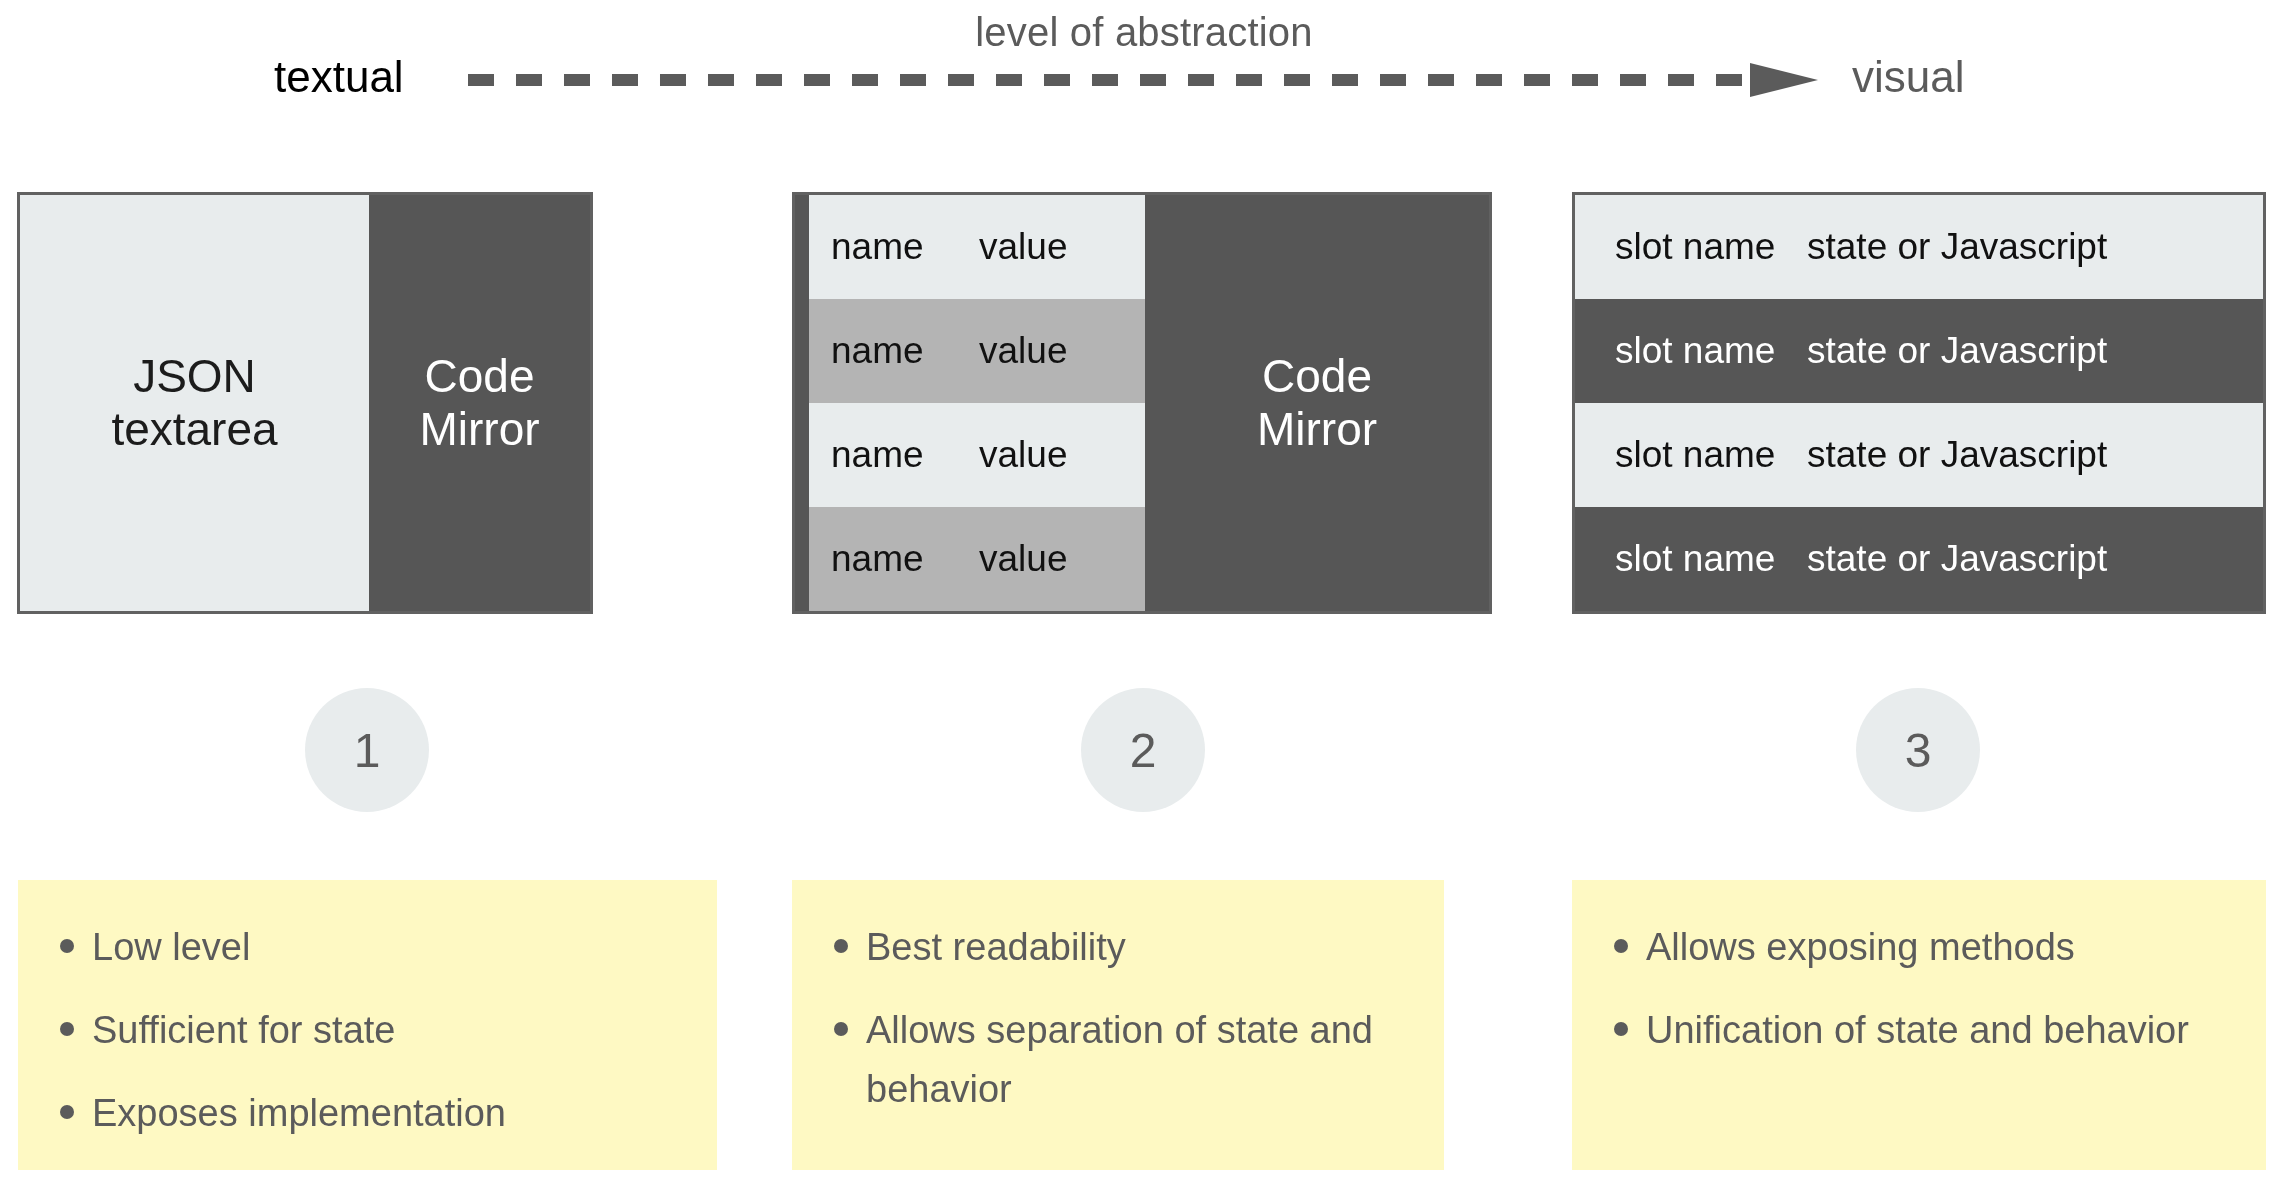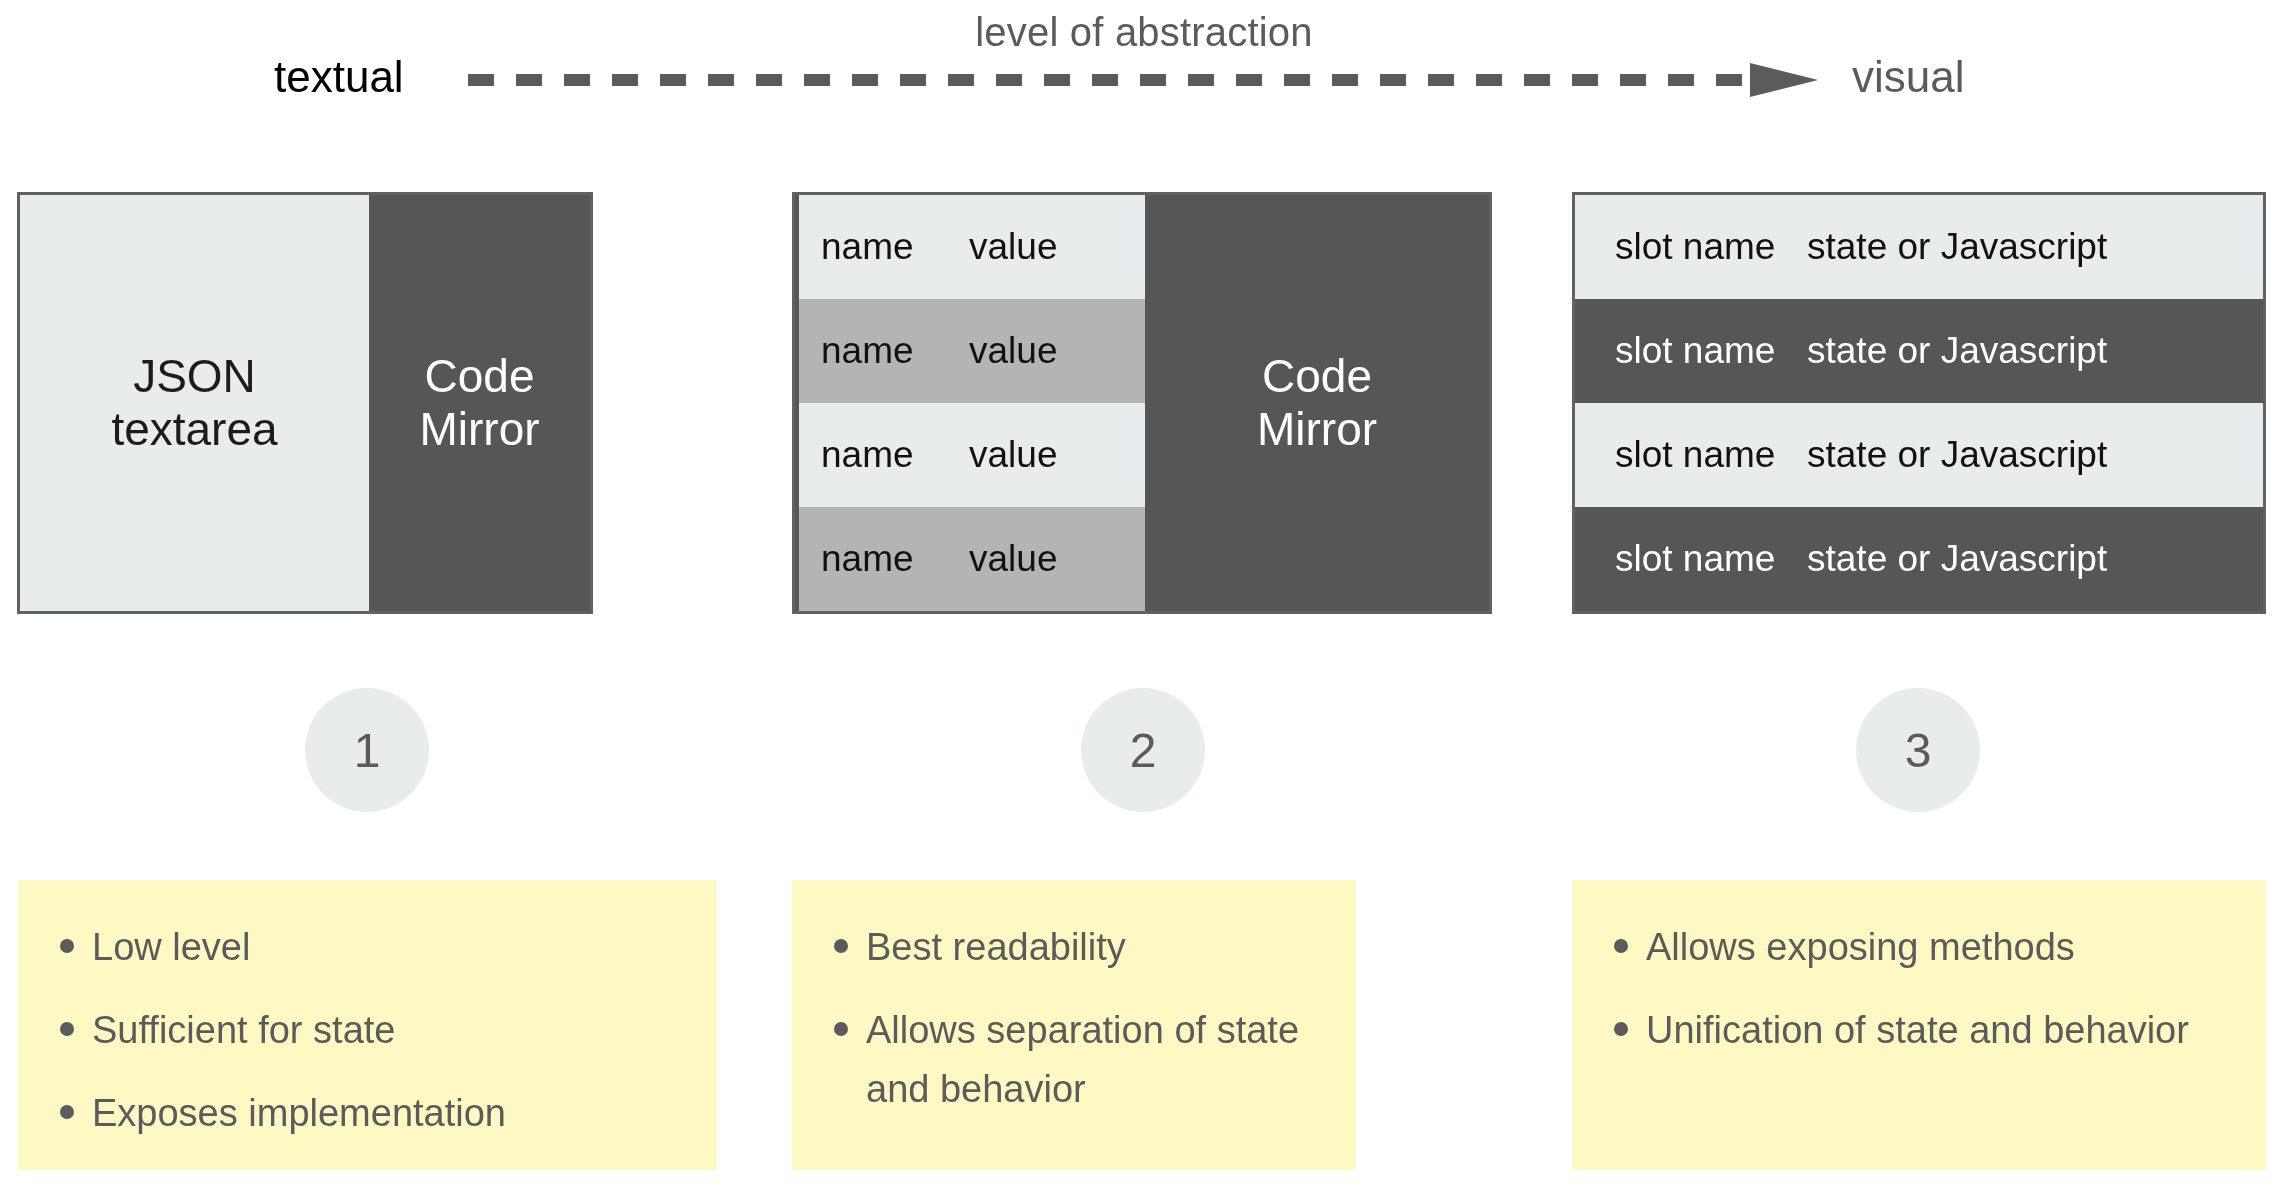"name" .p2-table { left: 4px -> 14px }
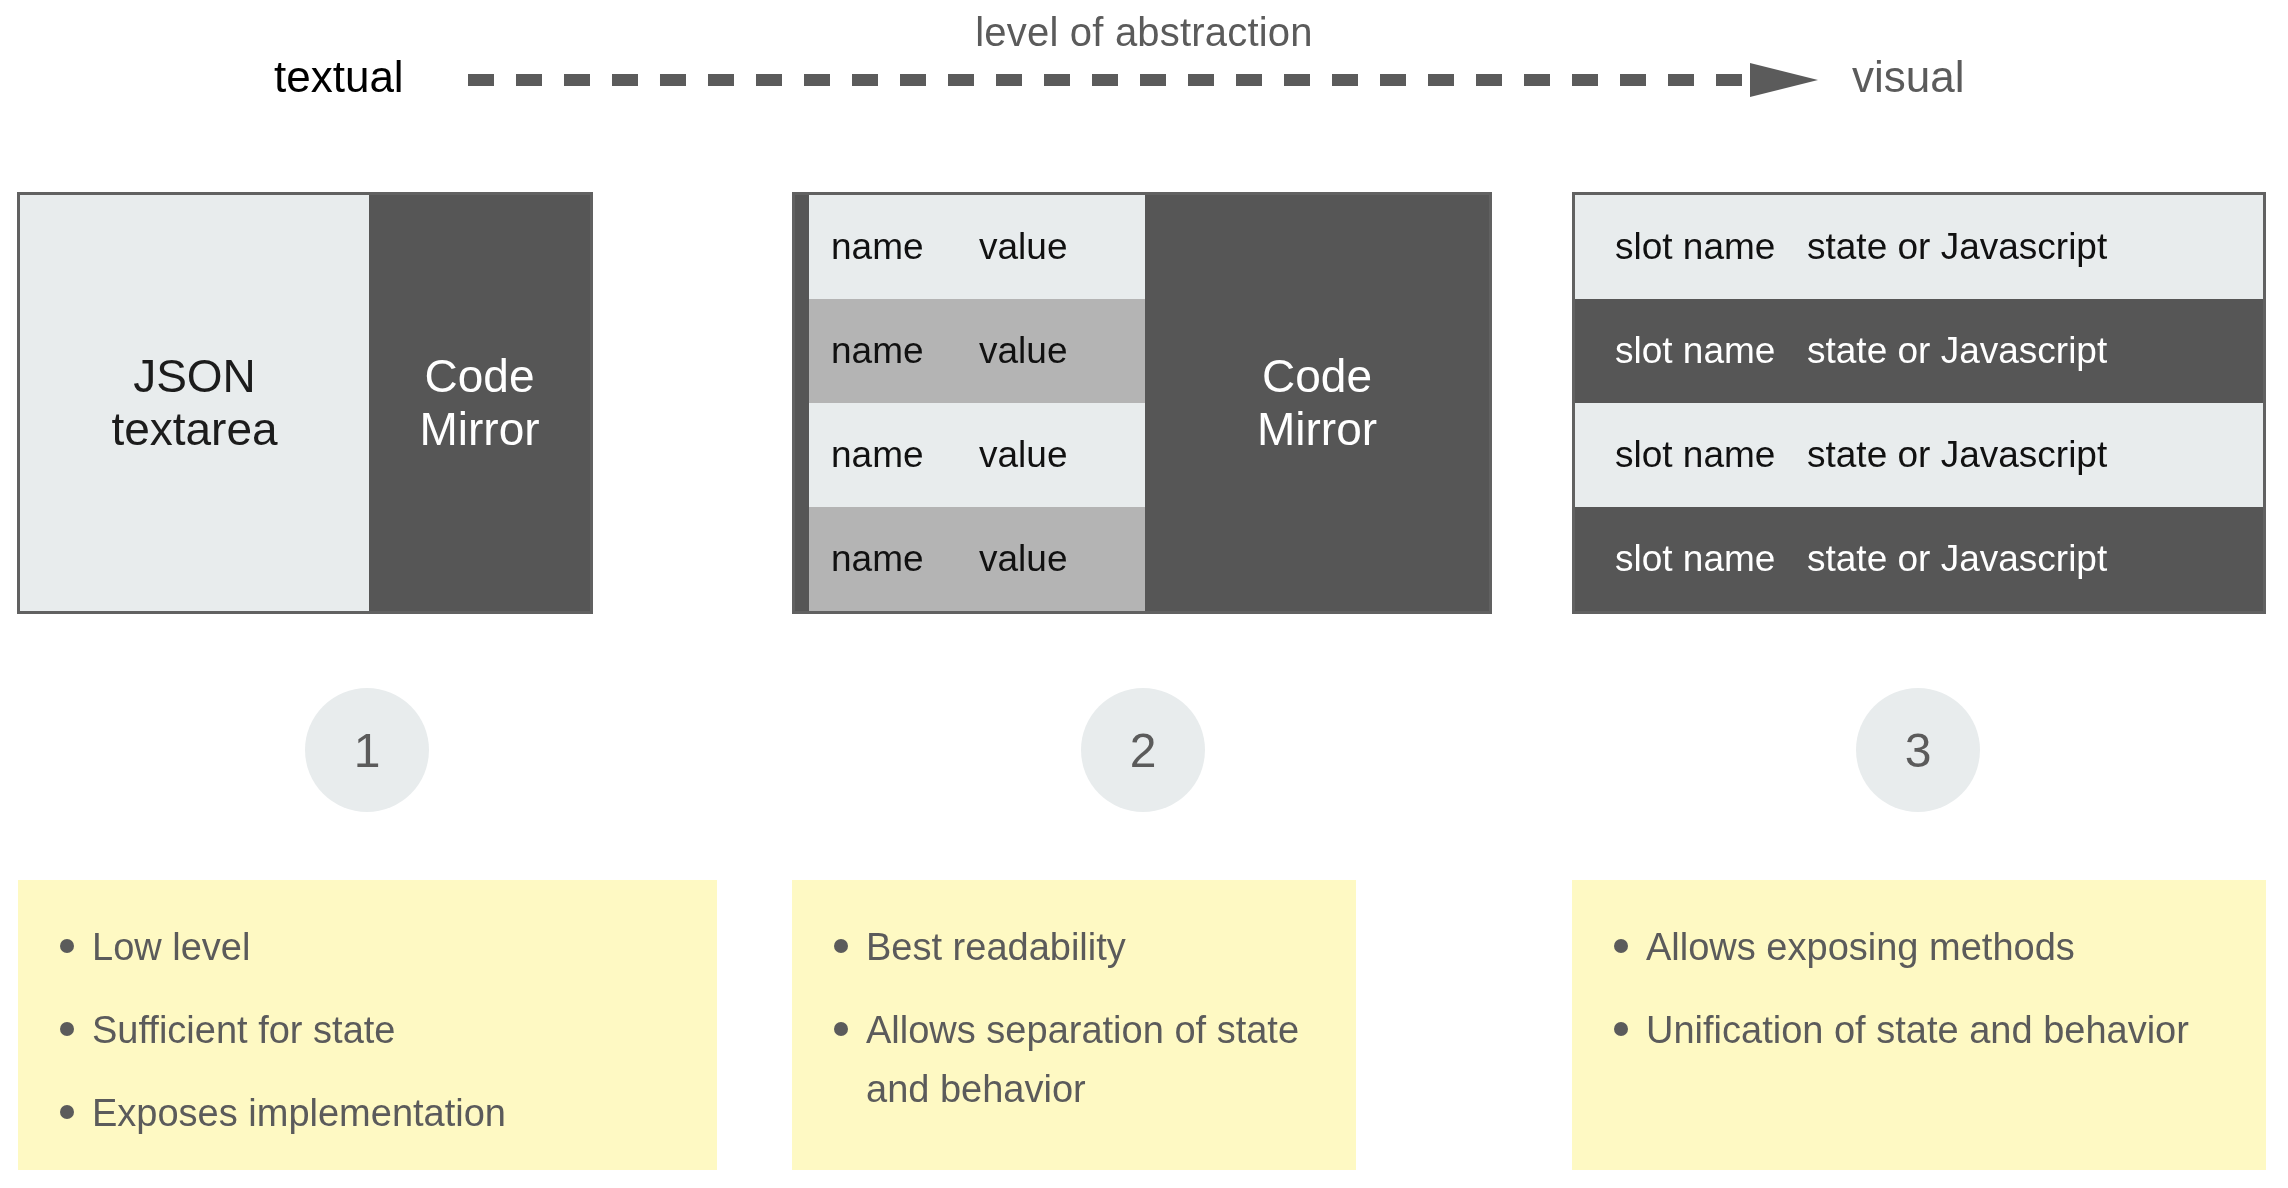"Best readability" #card-2 { width: 564px -> 652px }
